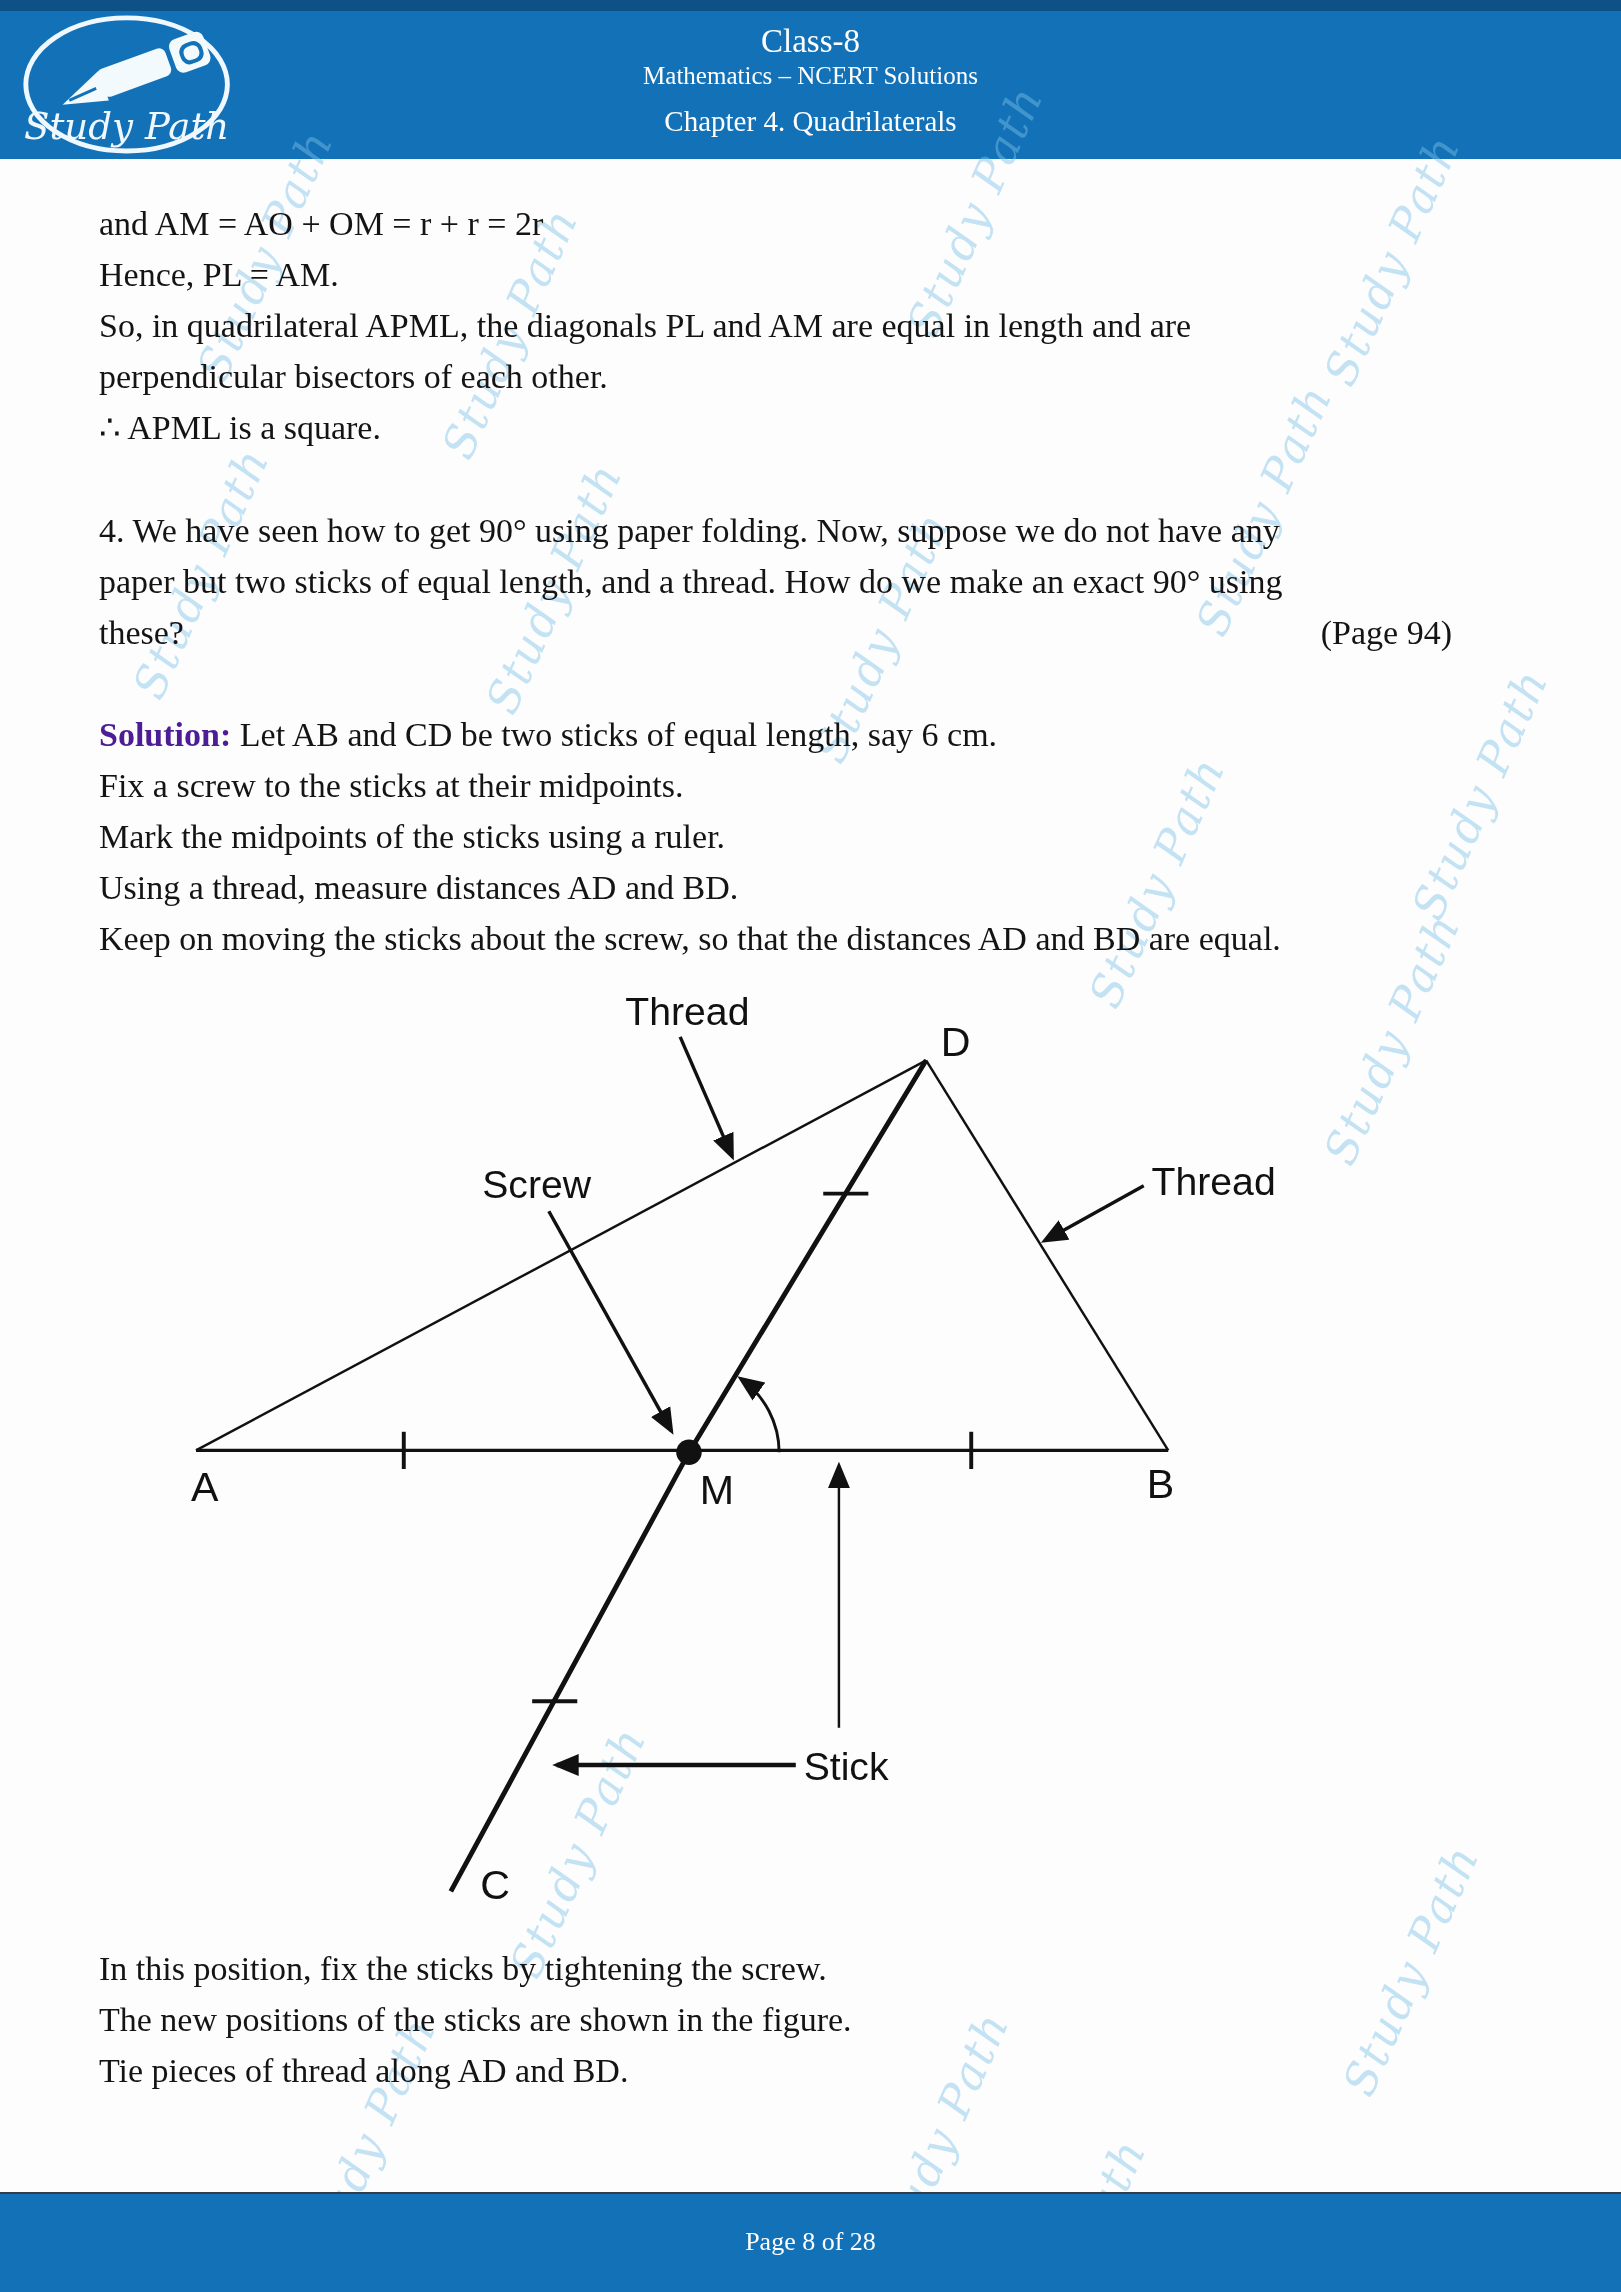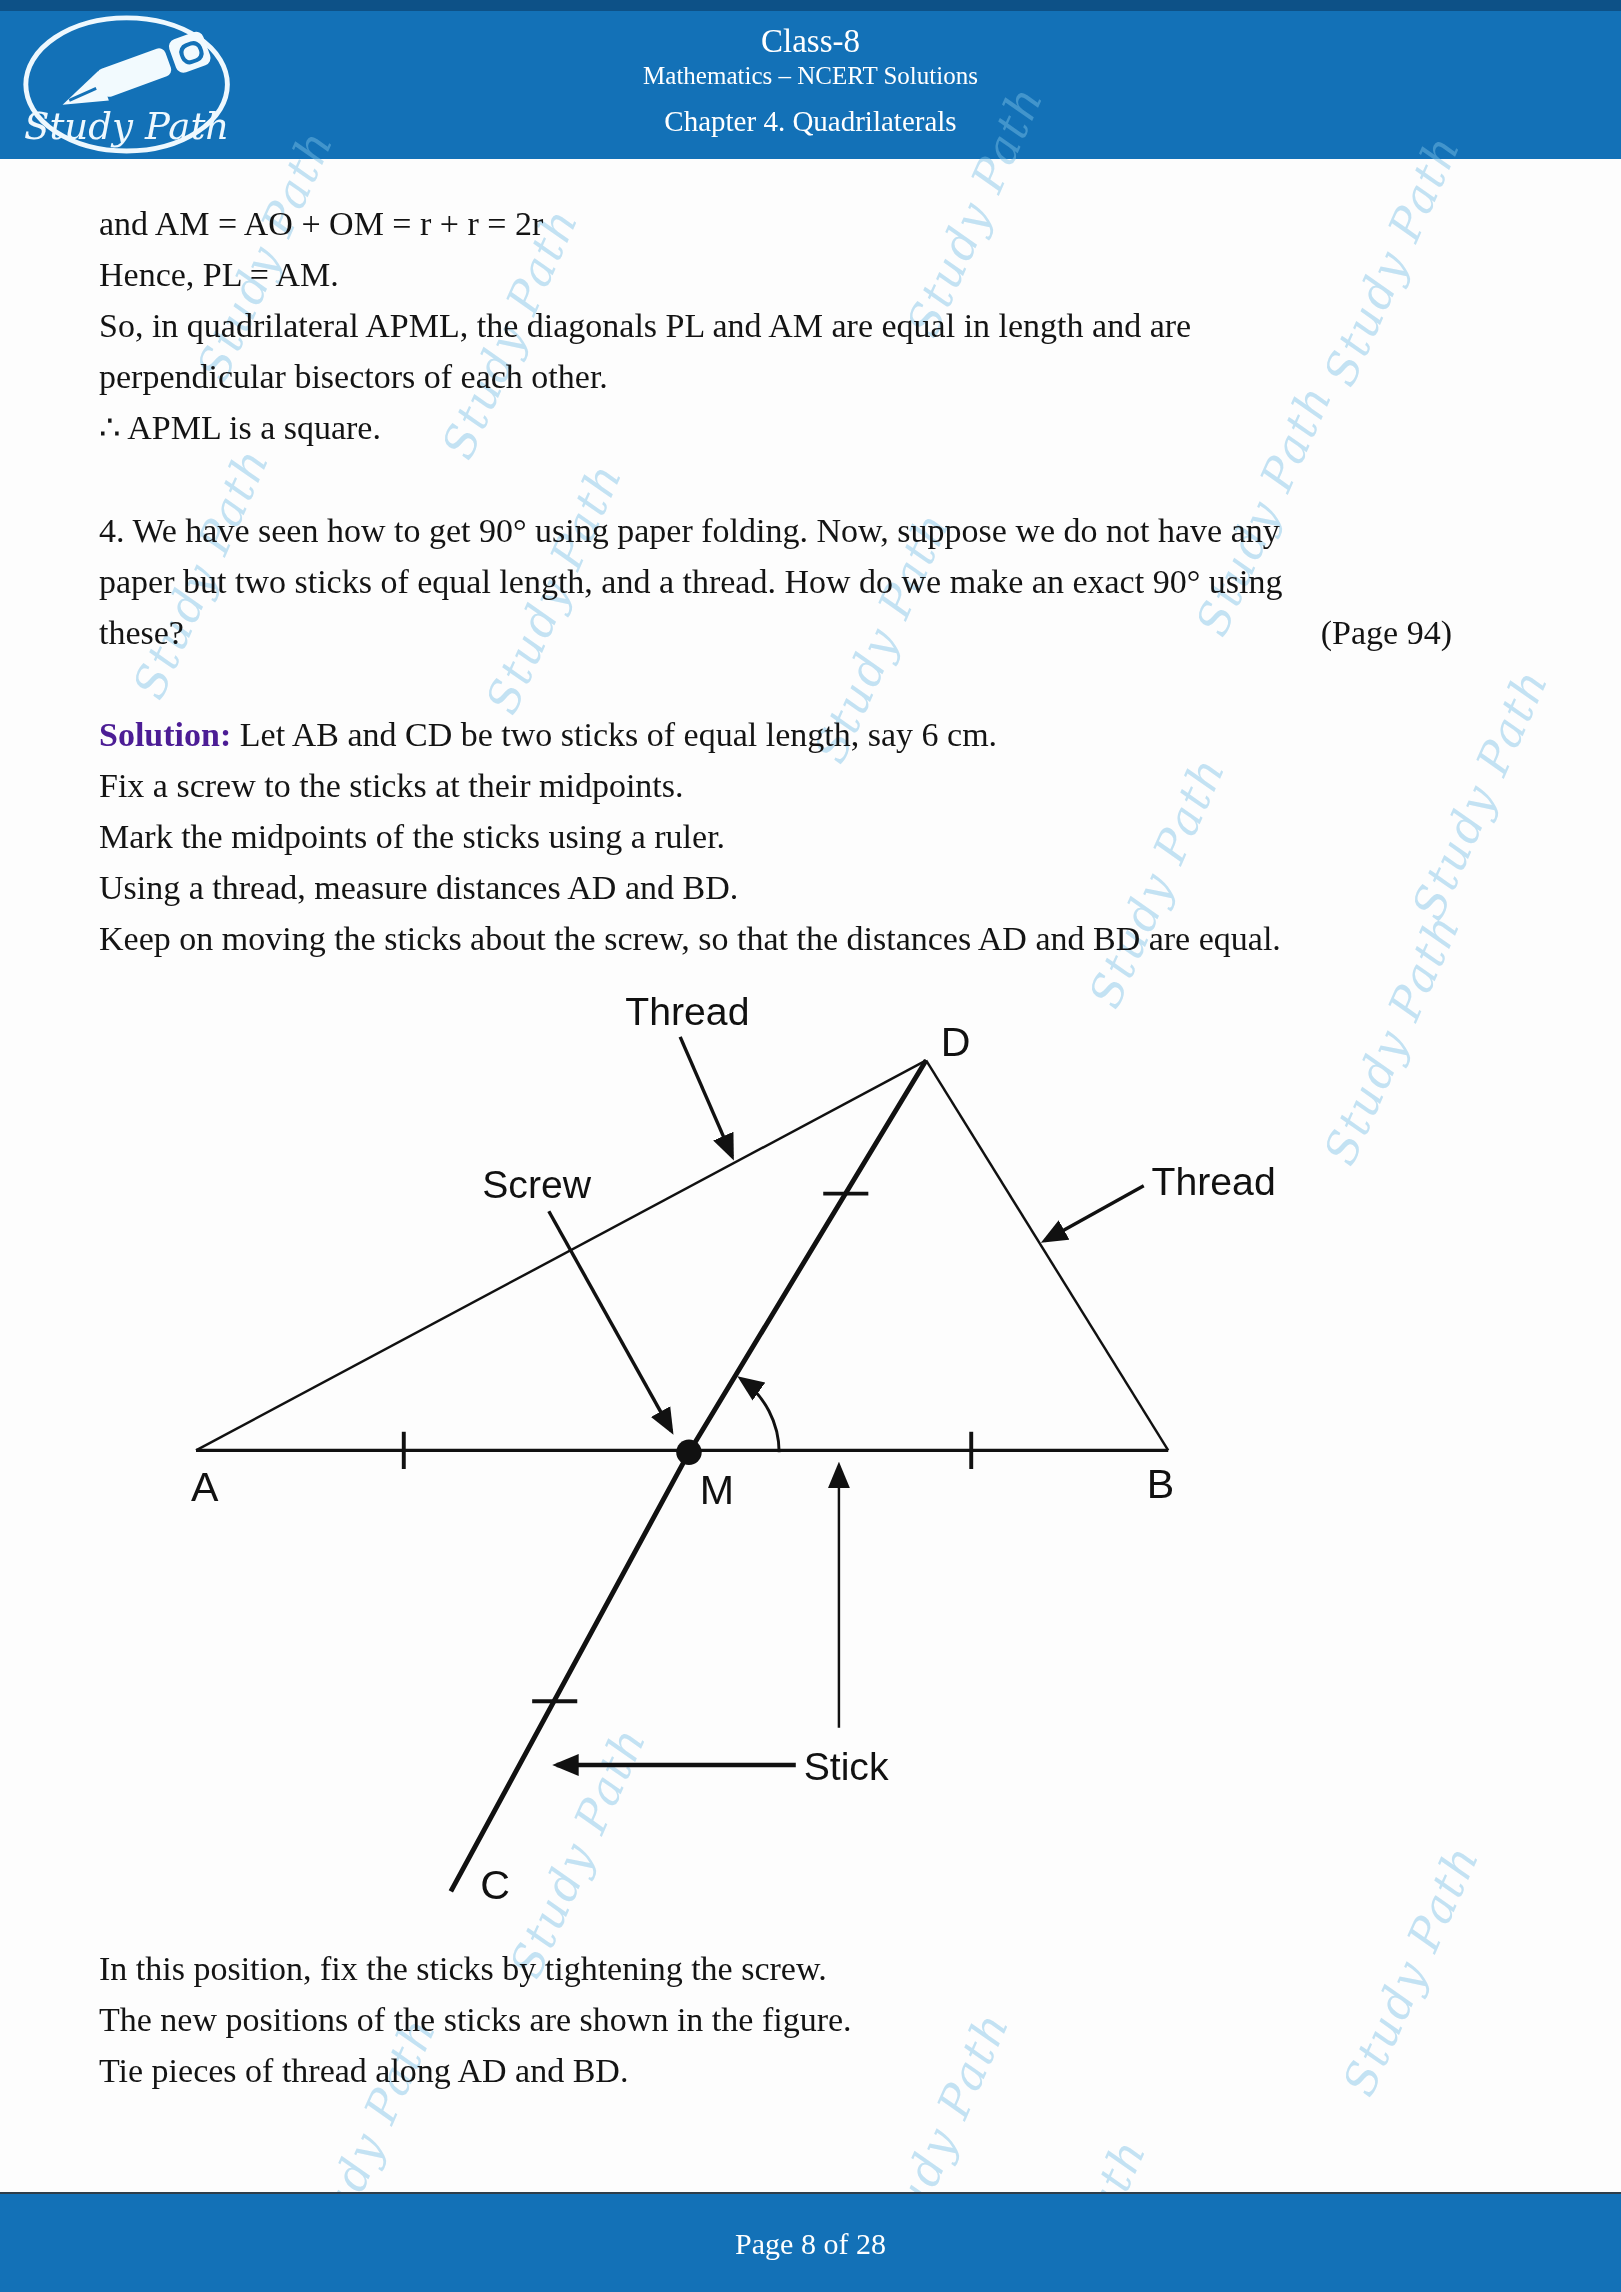"Page 8 of 28" .ftr-text { font-size: 30px -> 26px }
